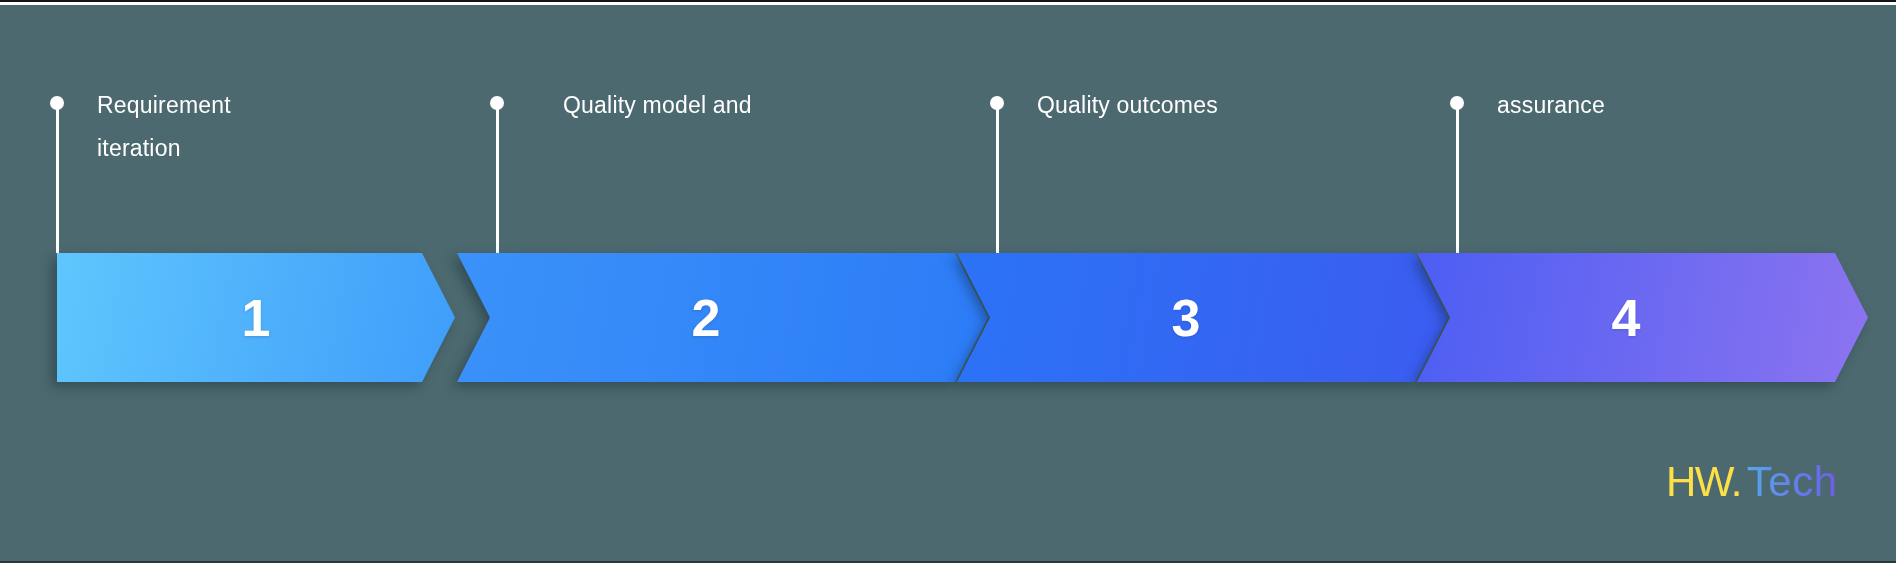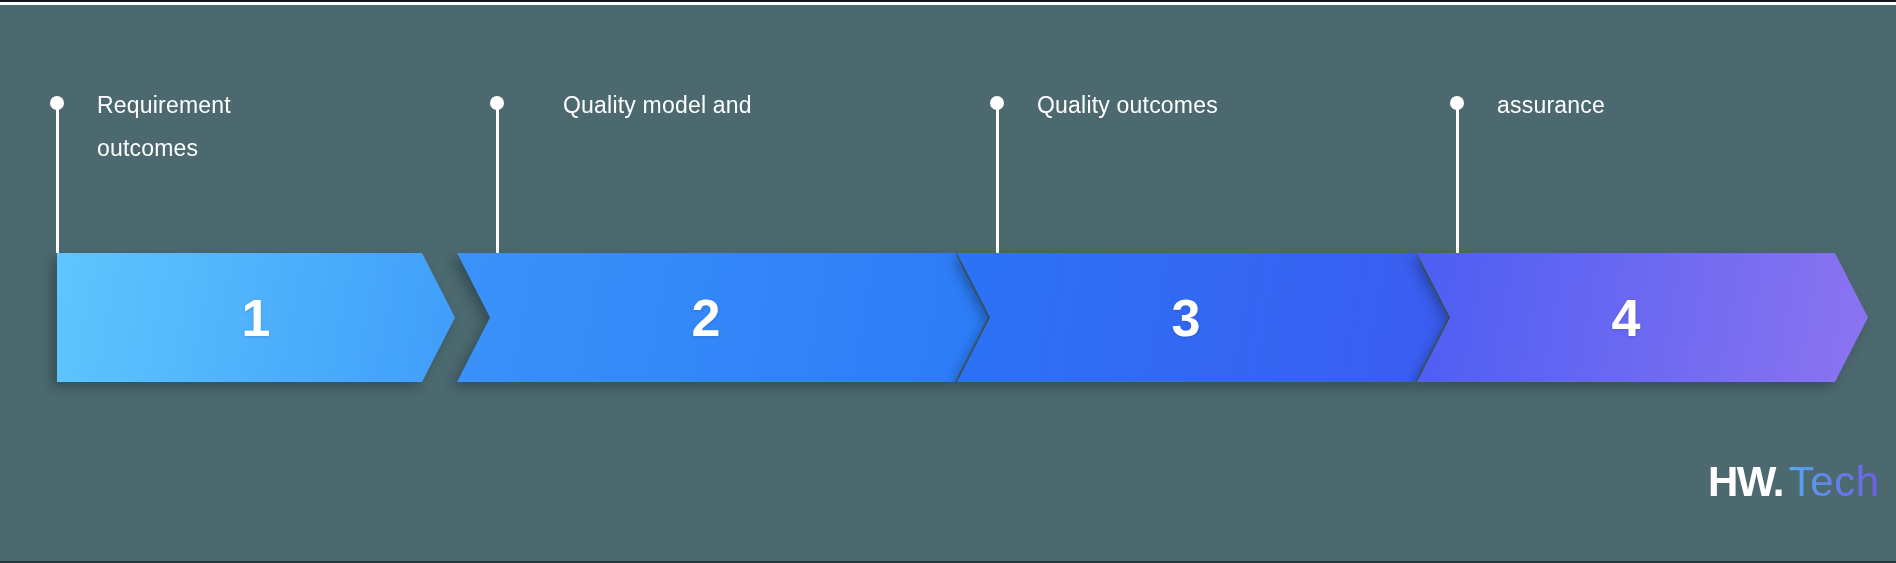"outcomes" div { text: outcomes -> iteration }
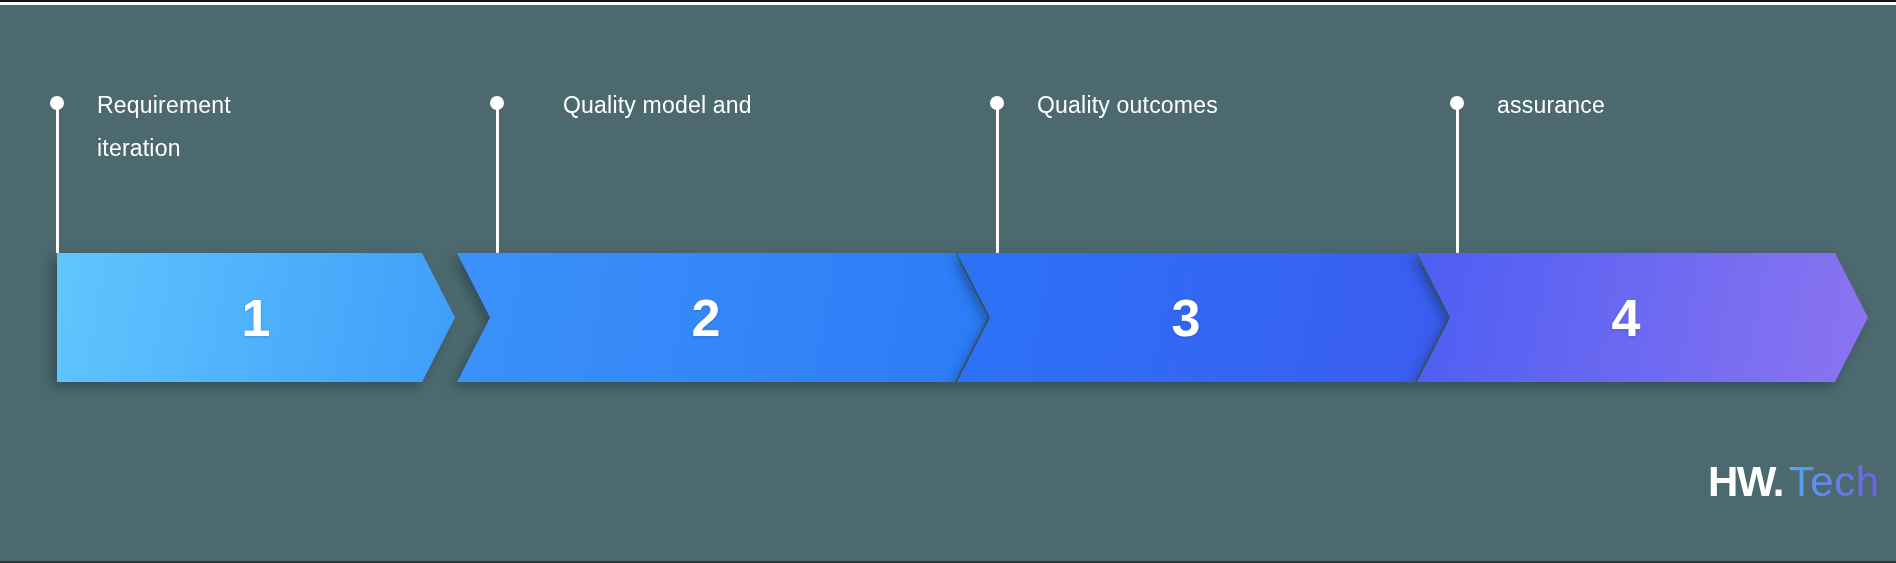"HW." .logo .brand { color: #ffffff -> #fde047; font-weight: 700 -> 400; margin-left: 42px -> none }
